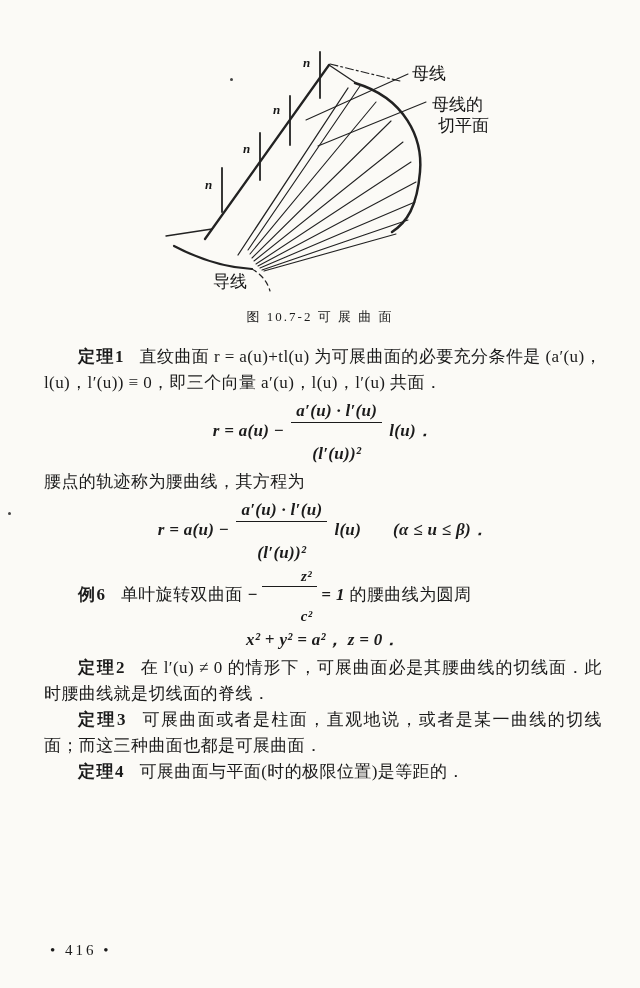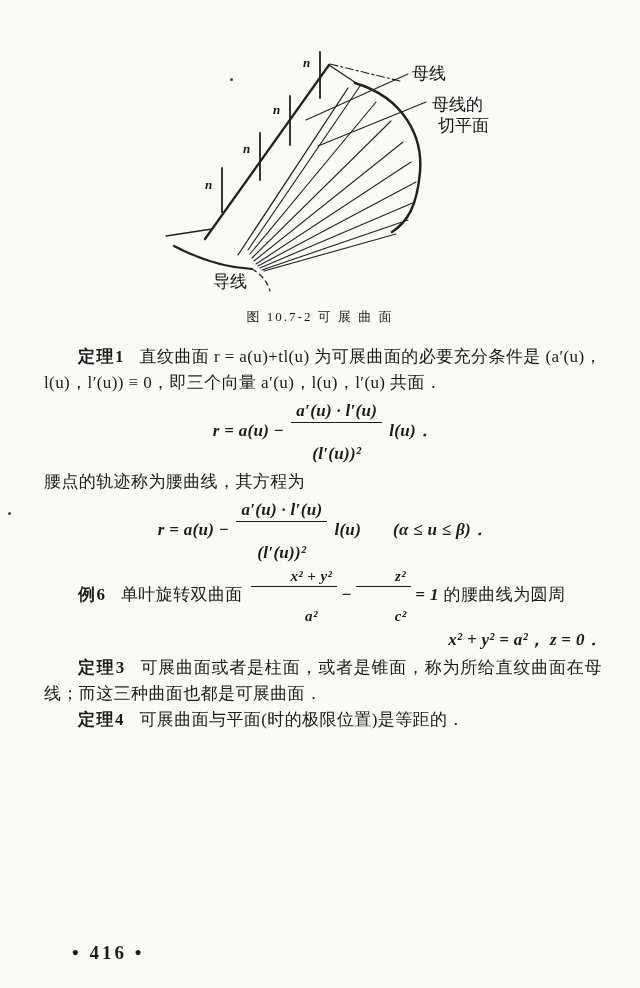"x² + y²" span.frac { html: <span> <span>x² + y²</span> <span>a²</span> </span> -> none }
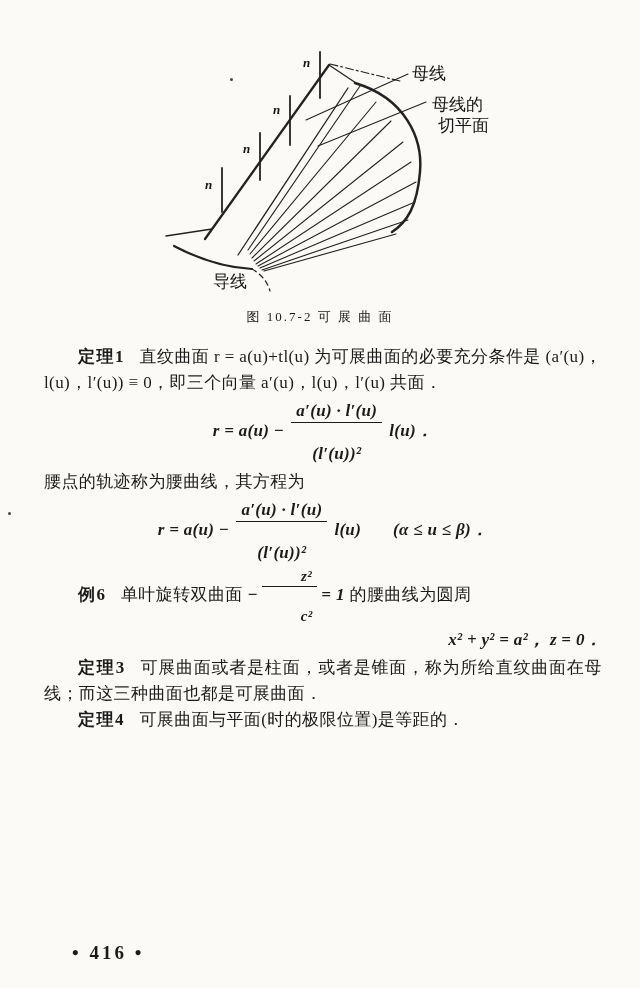"x² + y² = a²，" .formula-small { text-align: right -> none }
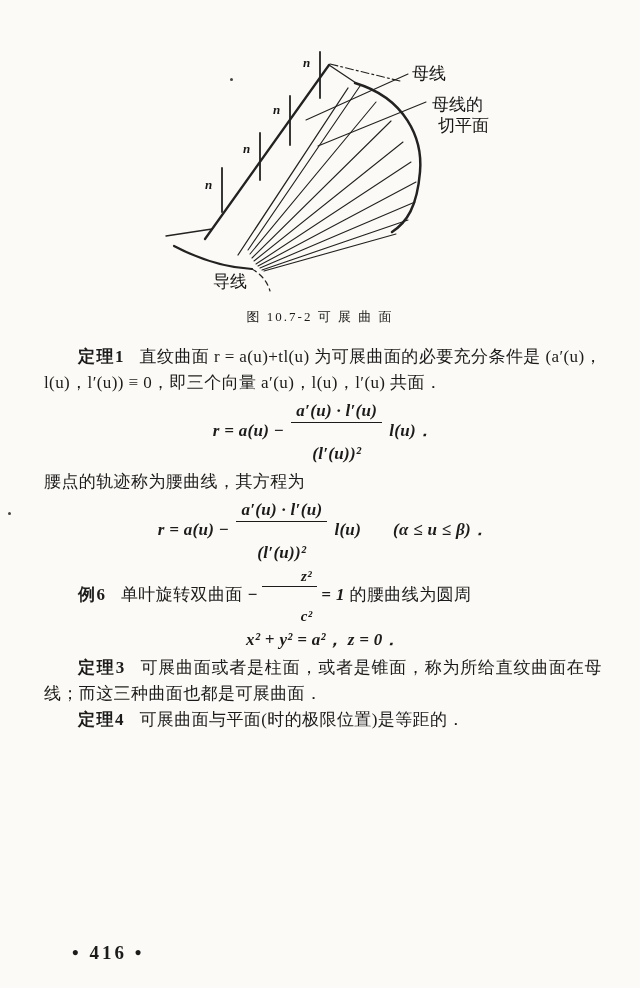"定理2 在 l′(u) ≠ 0" p.para { html: none -> <p><span>定理2</span><span>在 l′(u) ≠ 0 的情形下，可展曲面必是其腰曲线的切线面．此时腰曲线就是切线面的脊线．</span></p> }
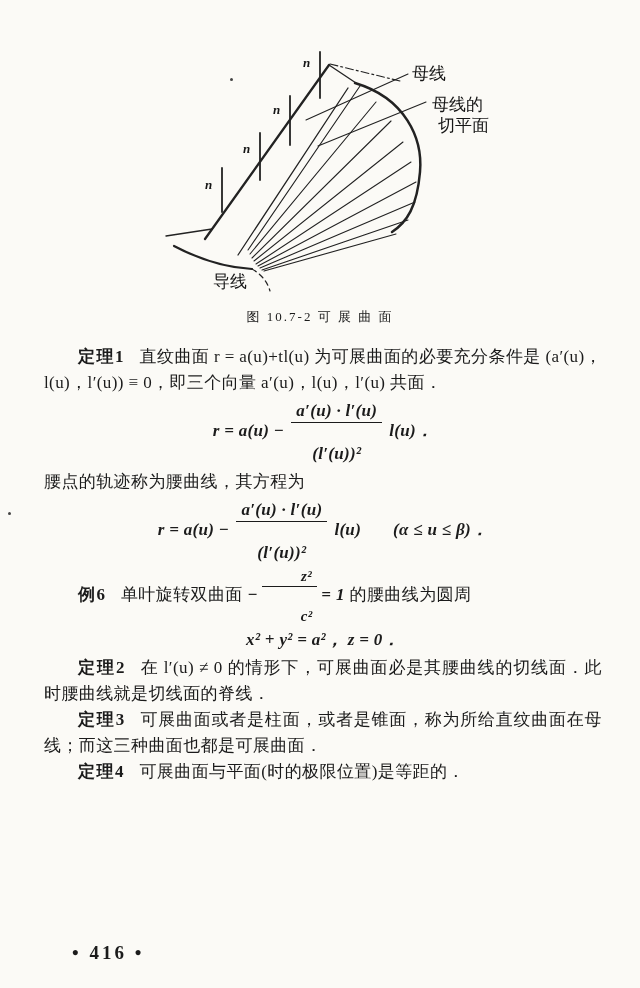"可展曲面或者是柱面，或者是锥面，称为所给直纹曲面在母线；而这三种曲面也都是可展曲" span { text: 或者是锥面，称为所给直纹曲面在母线 -> 直观地说，或者是某一曲线的切线面 }
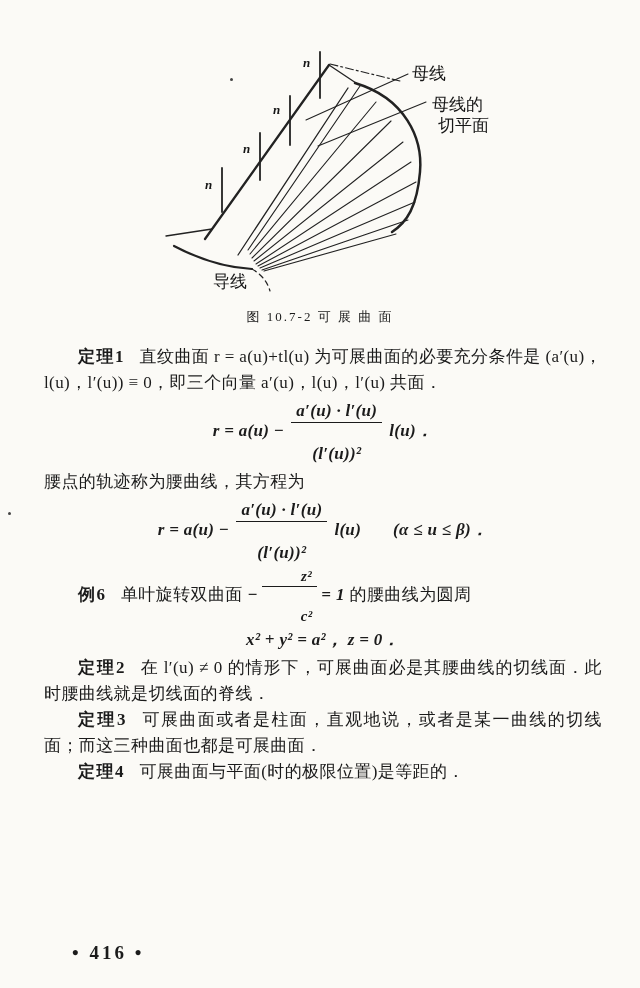"• 416 •" .pageno { font-size: 19px -> 15px; font-weight: bold -> normal; left: 72px -> 50px }
